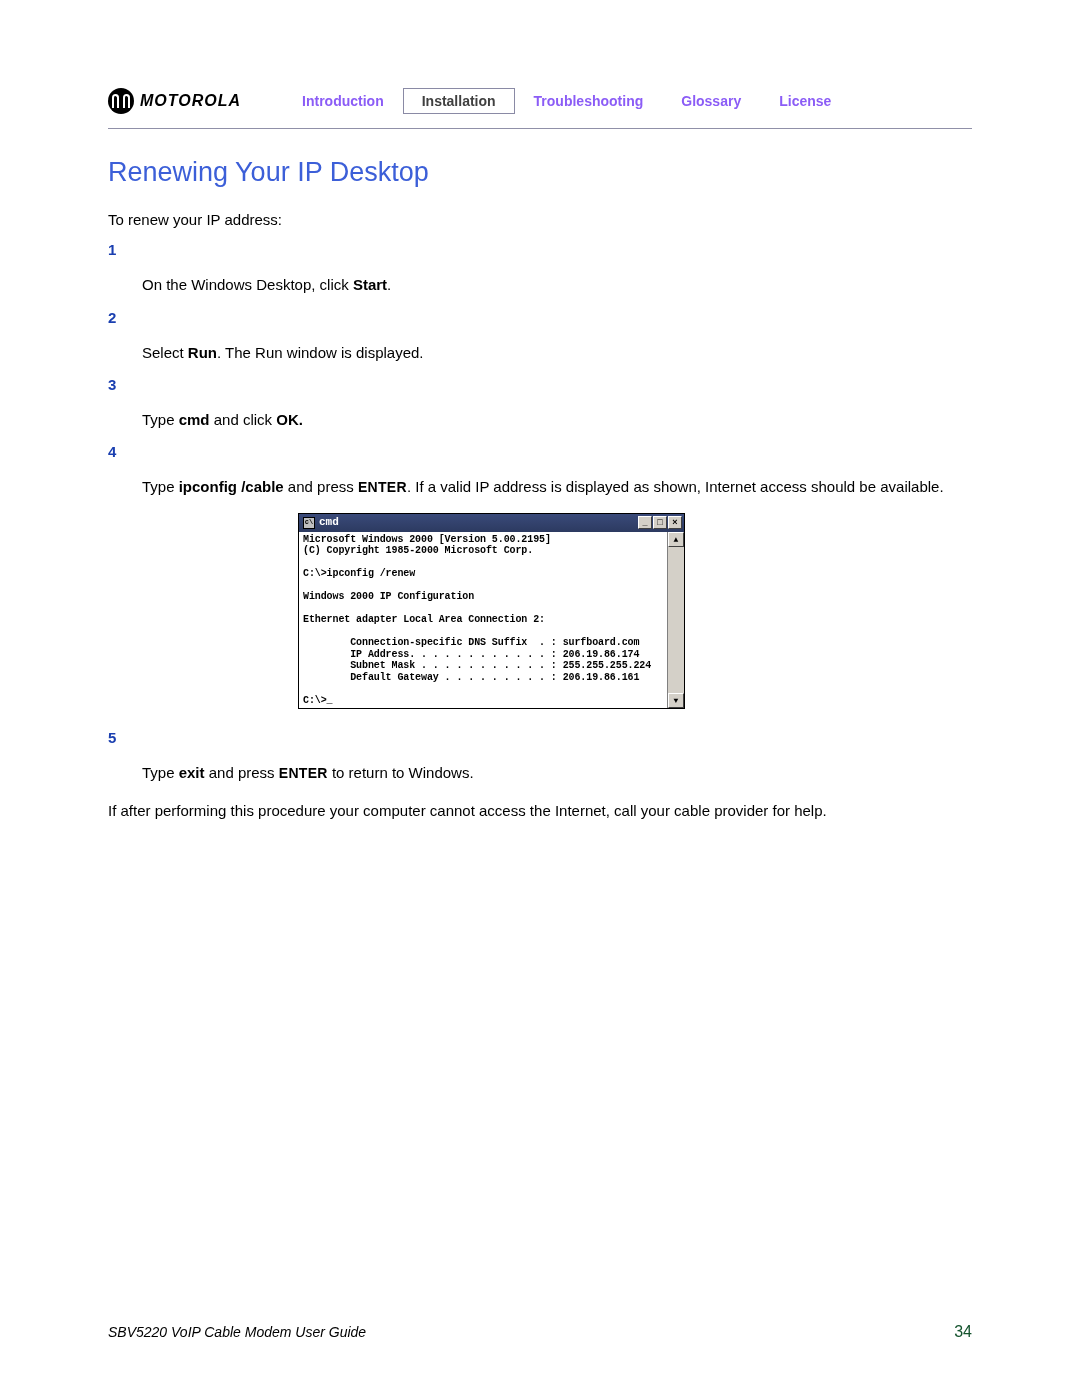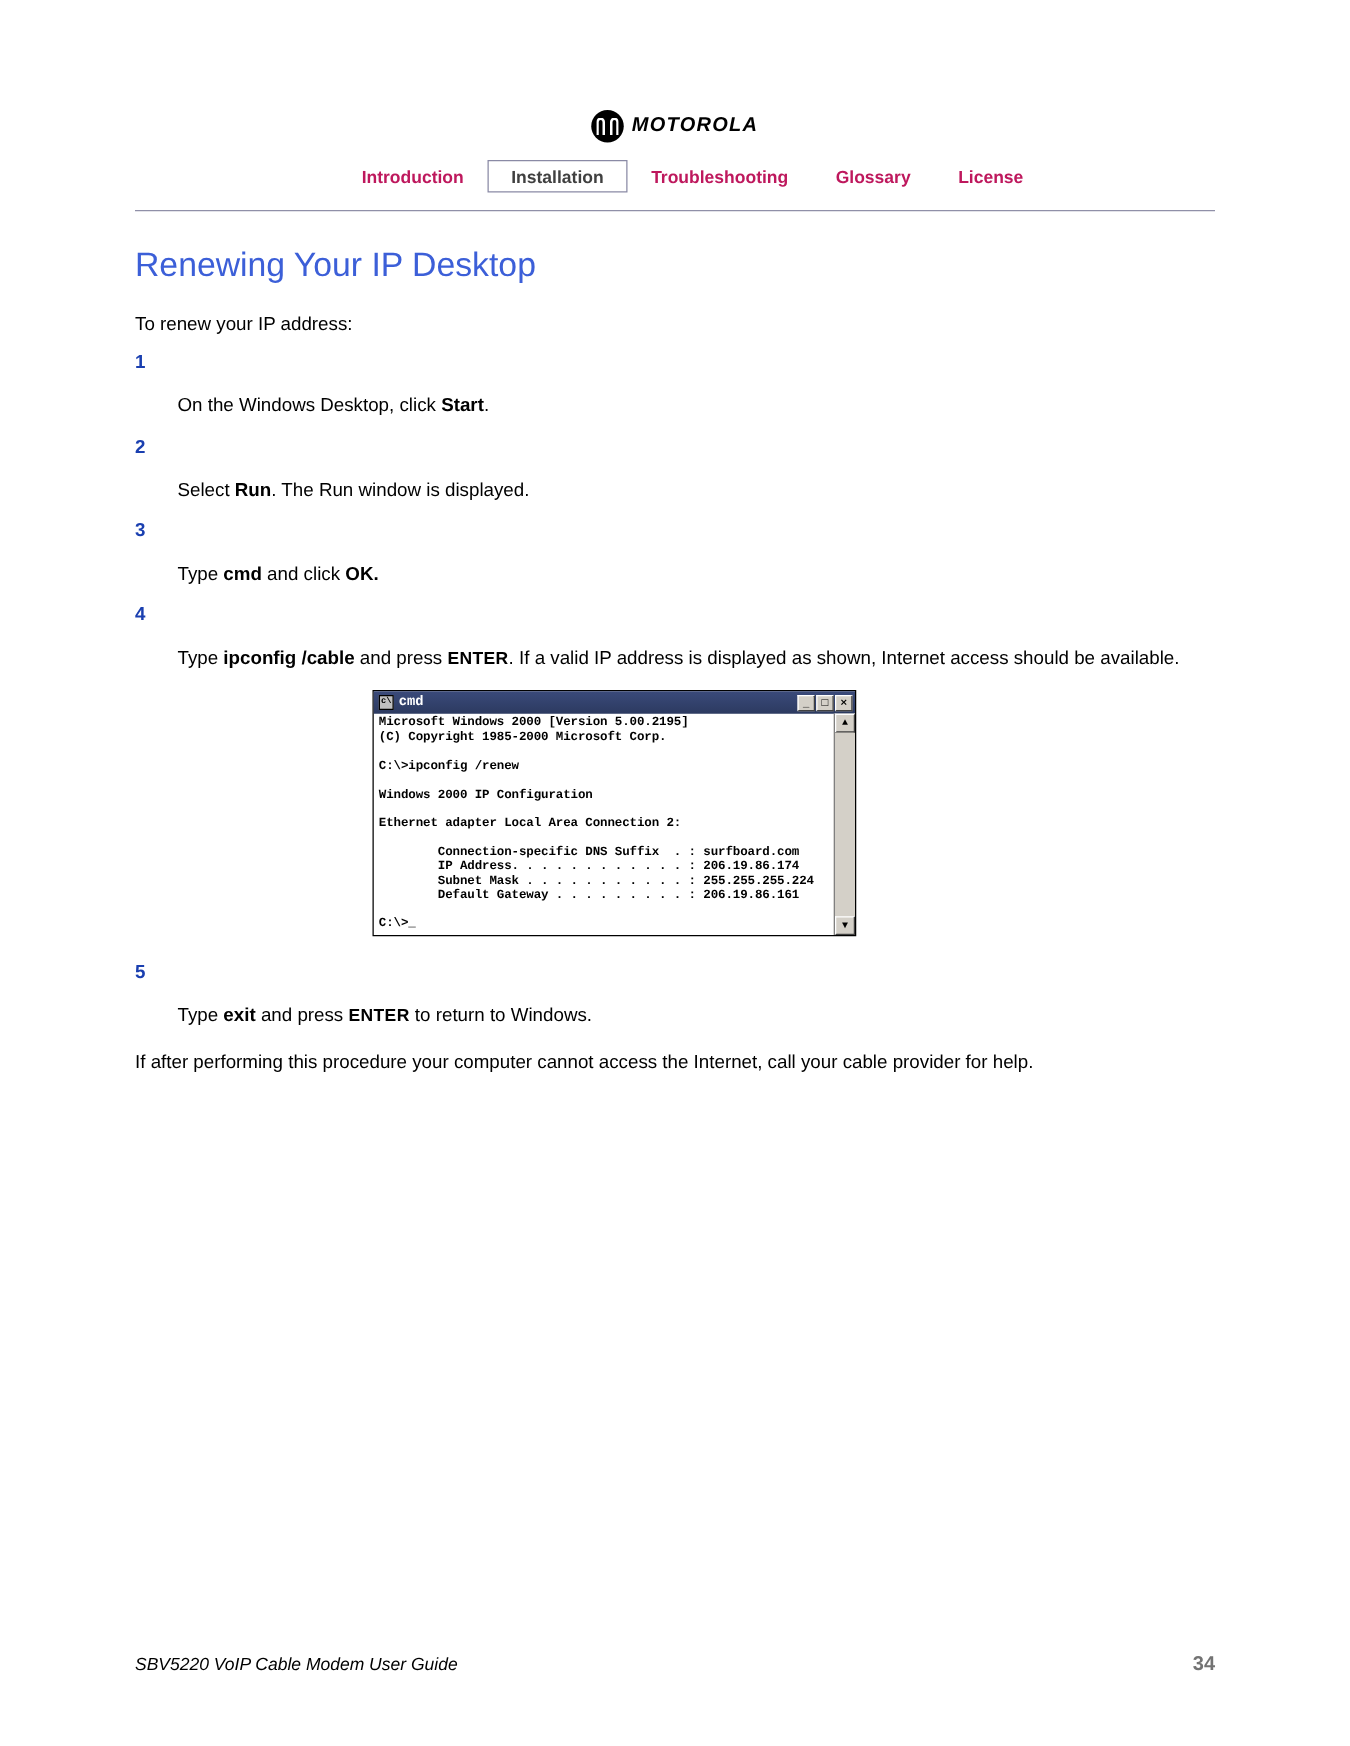"MOTOROLA" .header-row { flex-direction: column -> none }
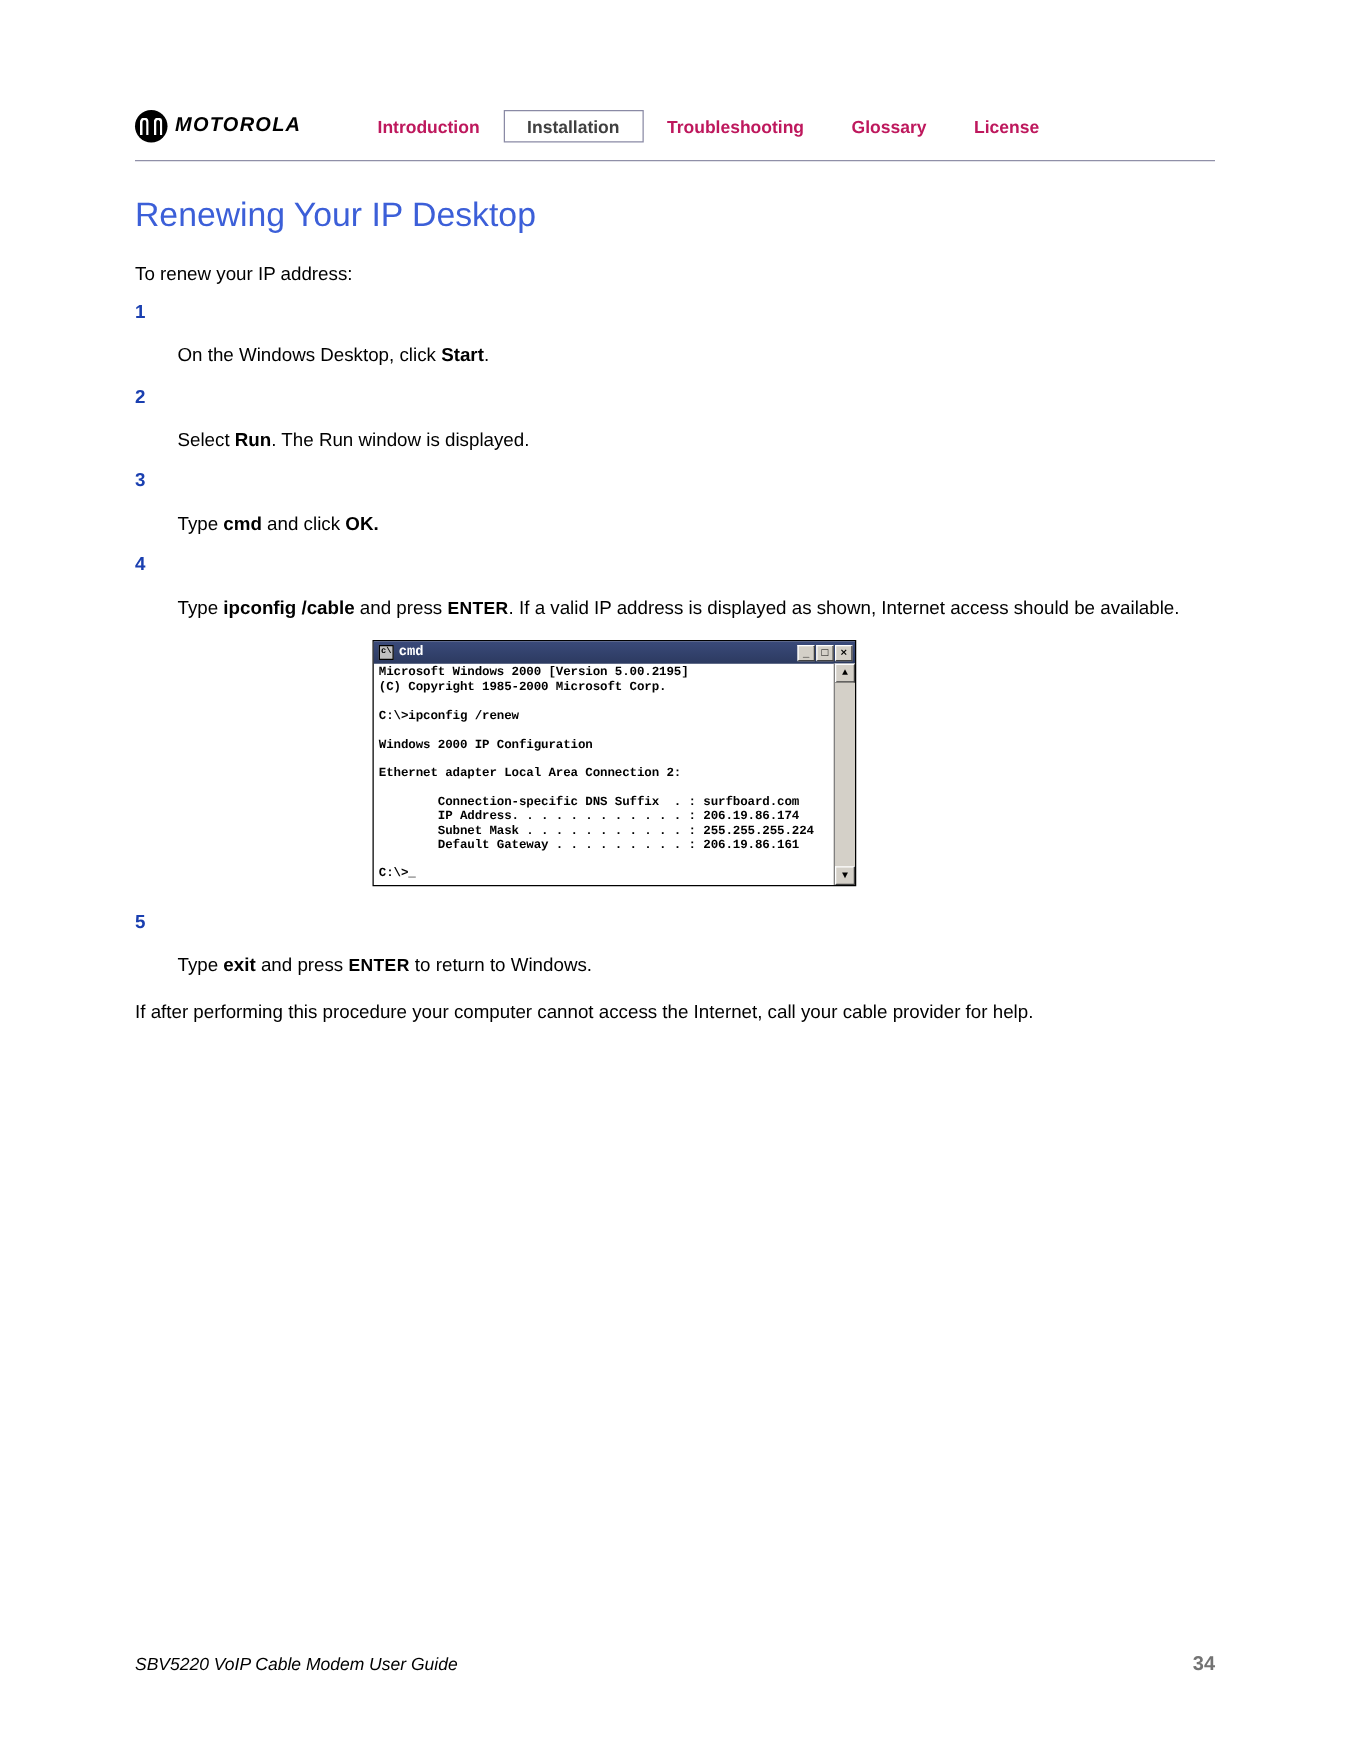"Introduction" .nav-item { color: #be185d -> #8b5cf6 }
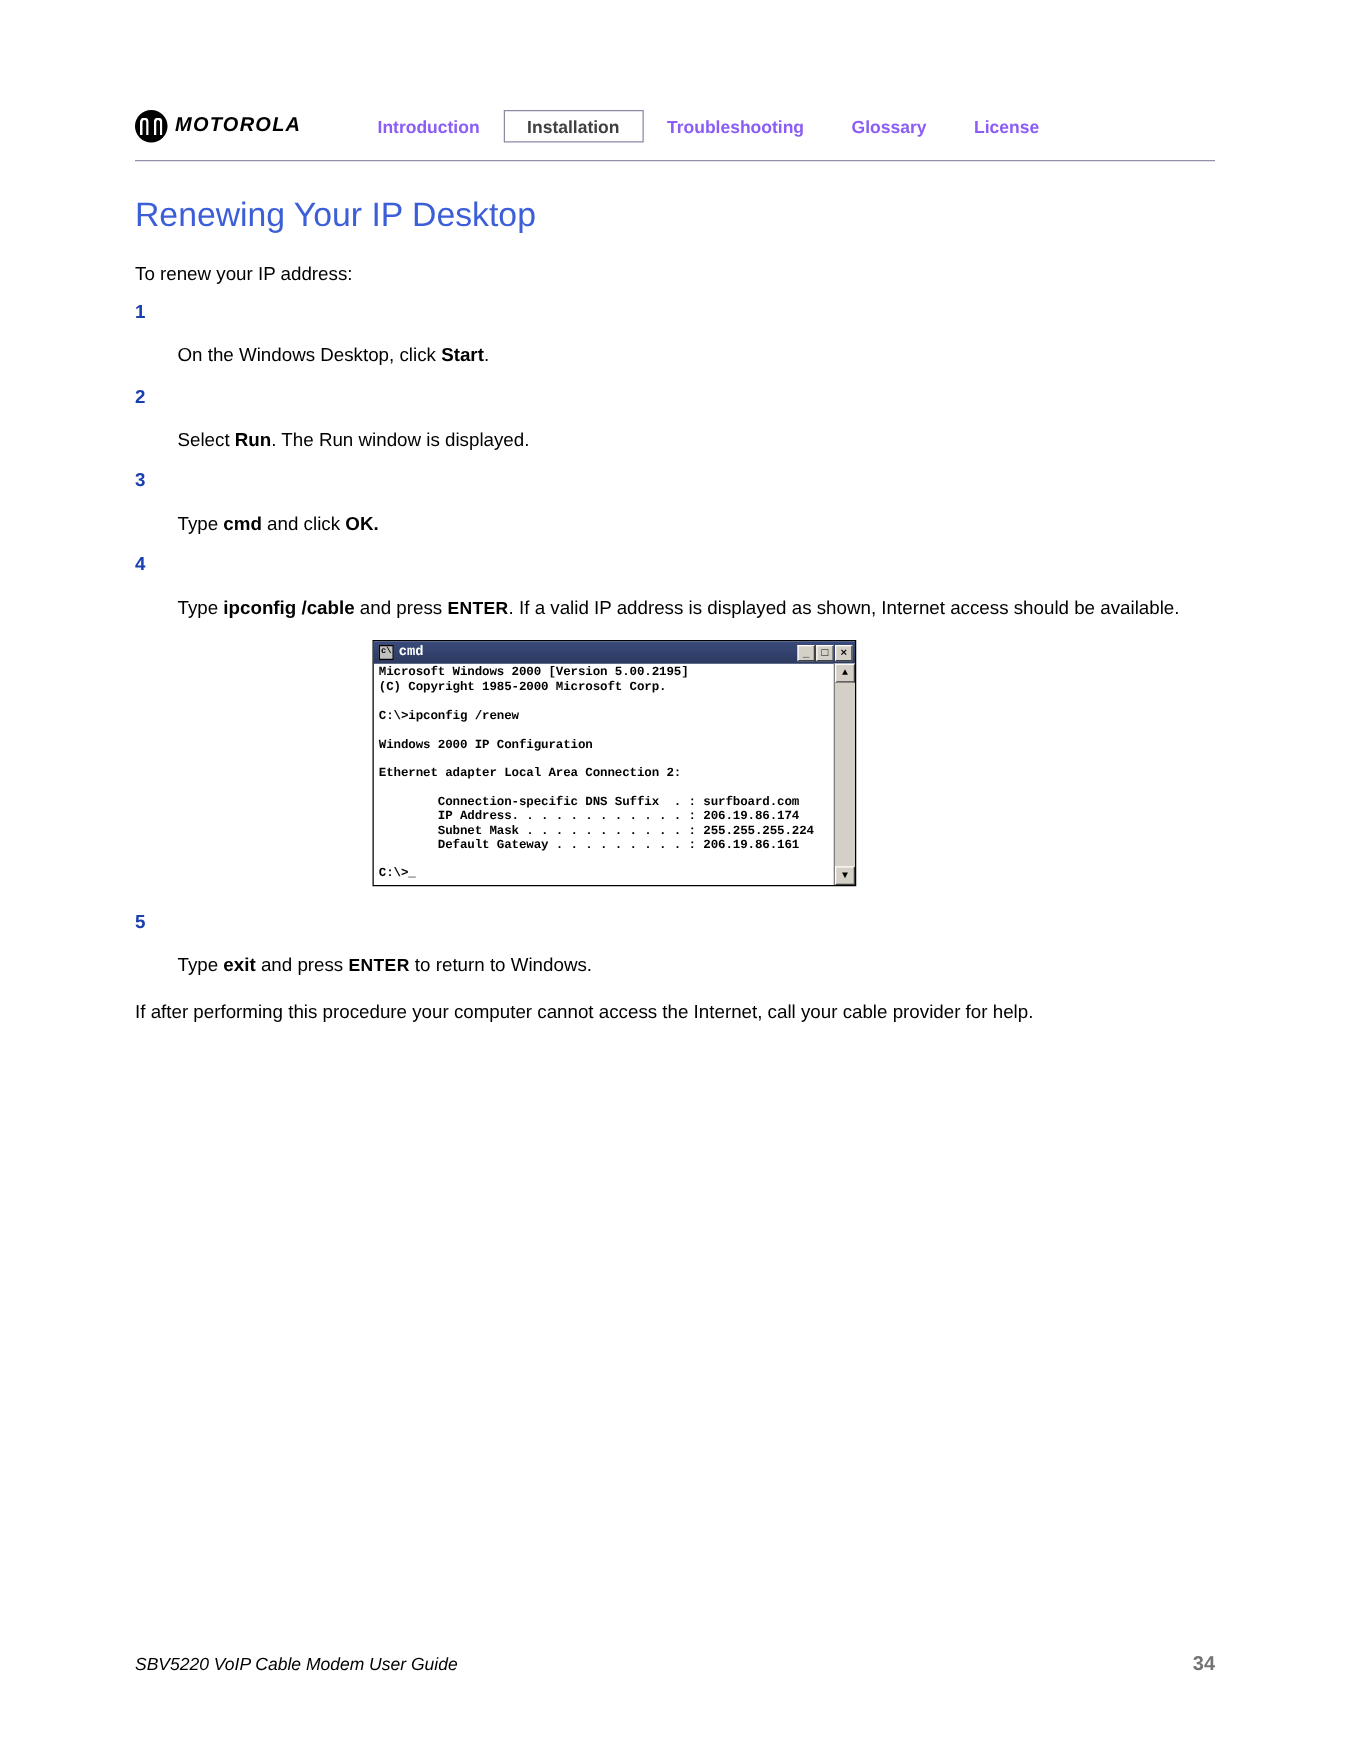"34" .footer-page { color: #737373 -> #14532d; font-weight: bold -> normal }
